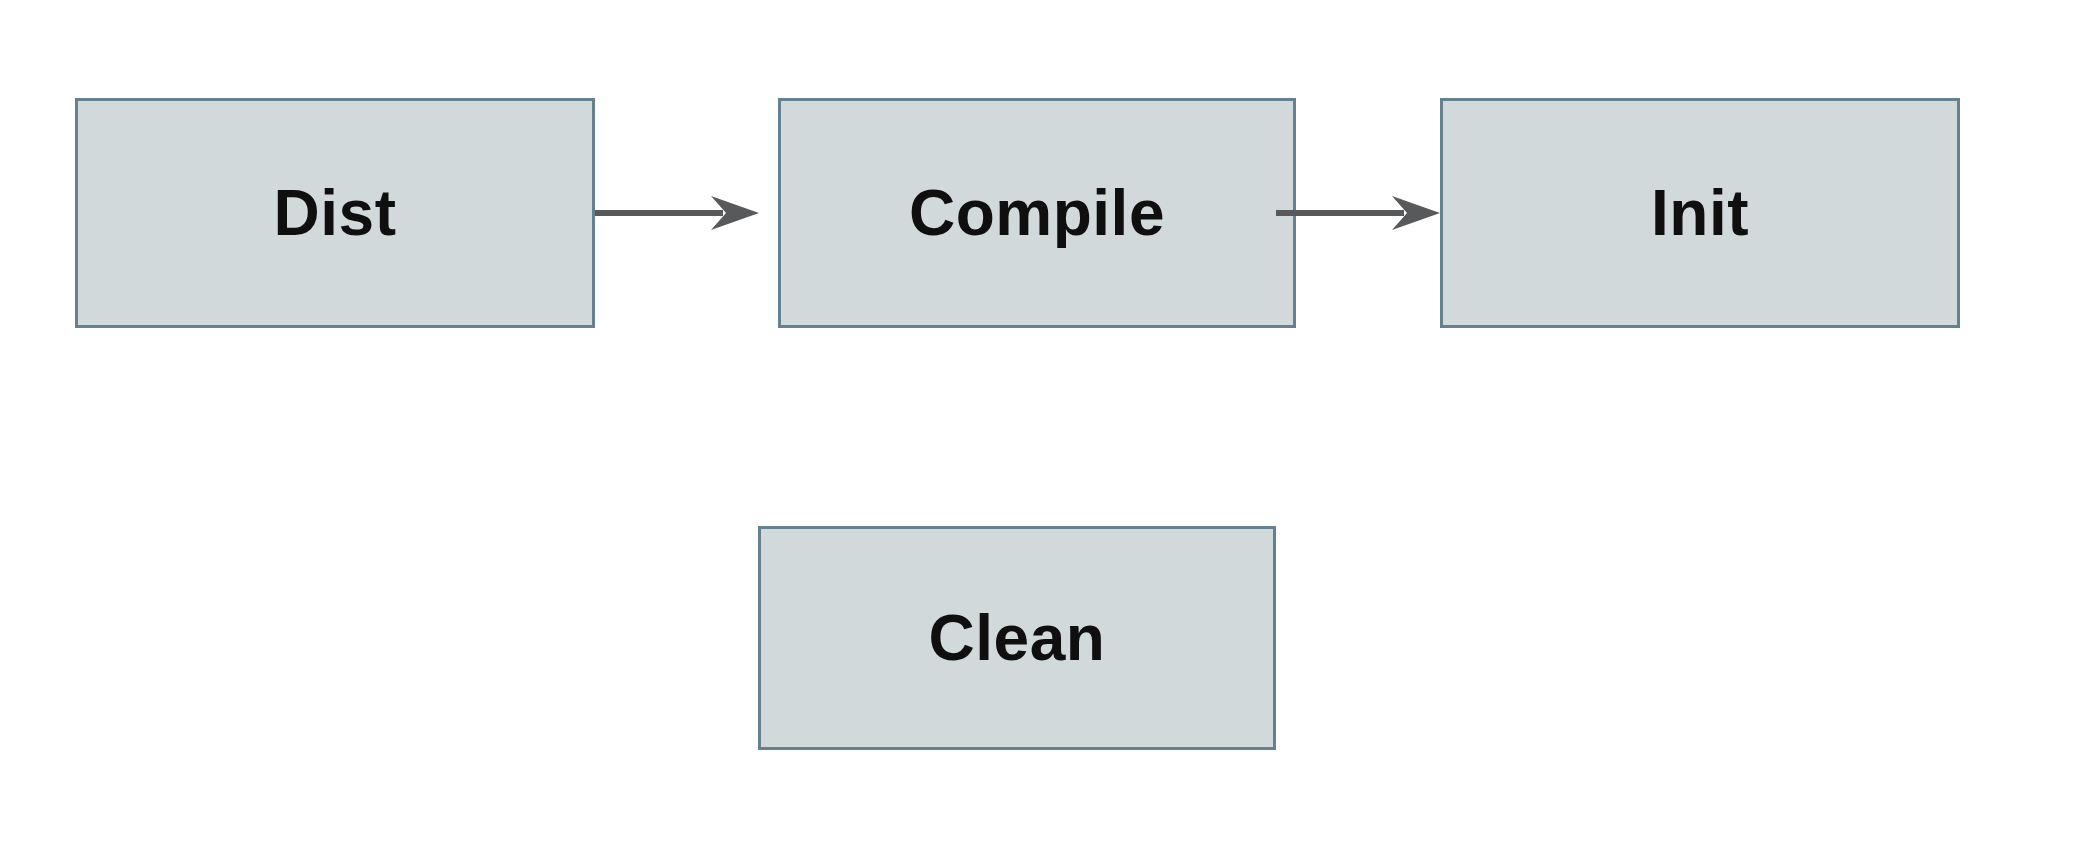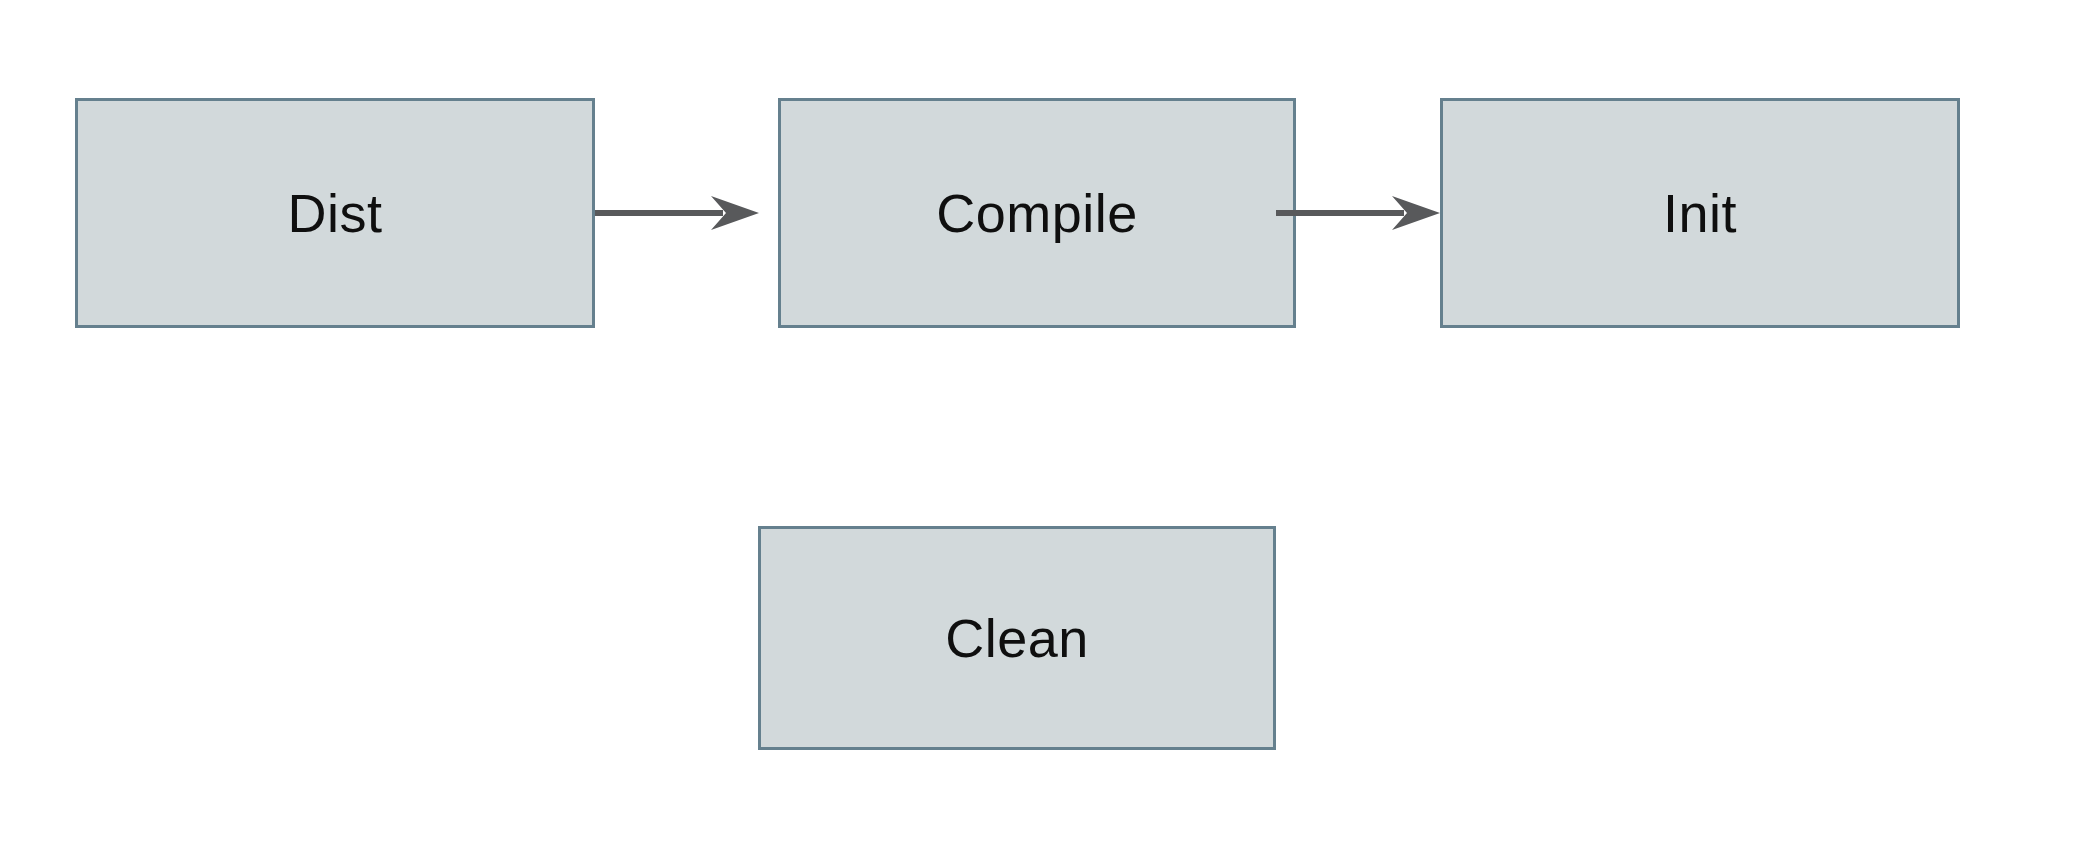"Dist" .node-label { font-size: 54px -> 64px; font-weight: 400 -> 700 }
